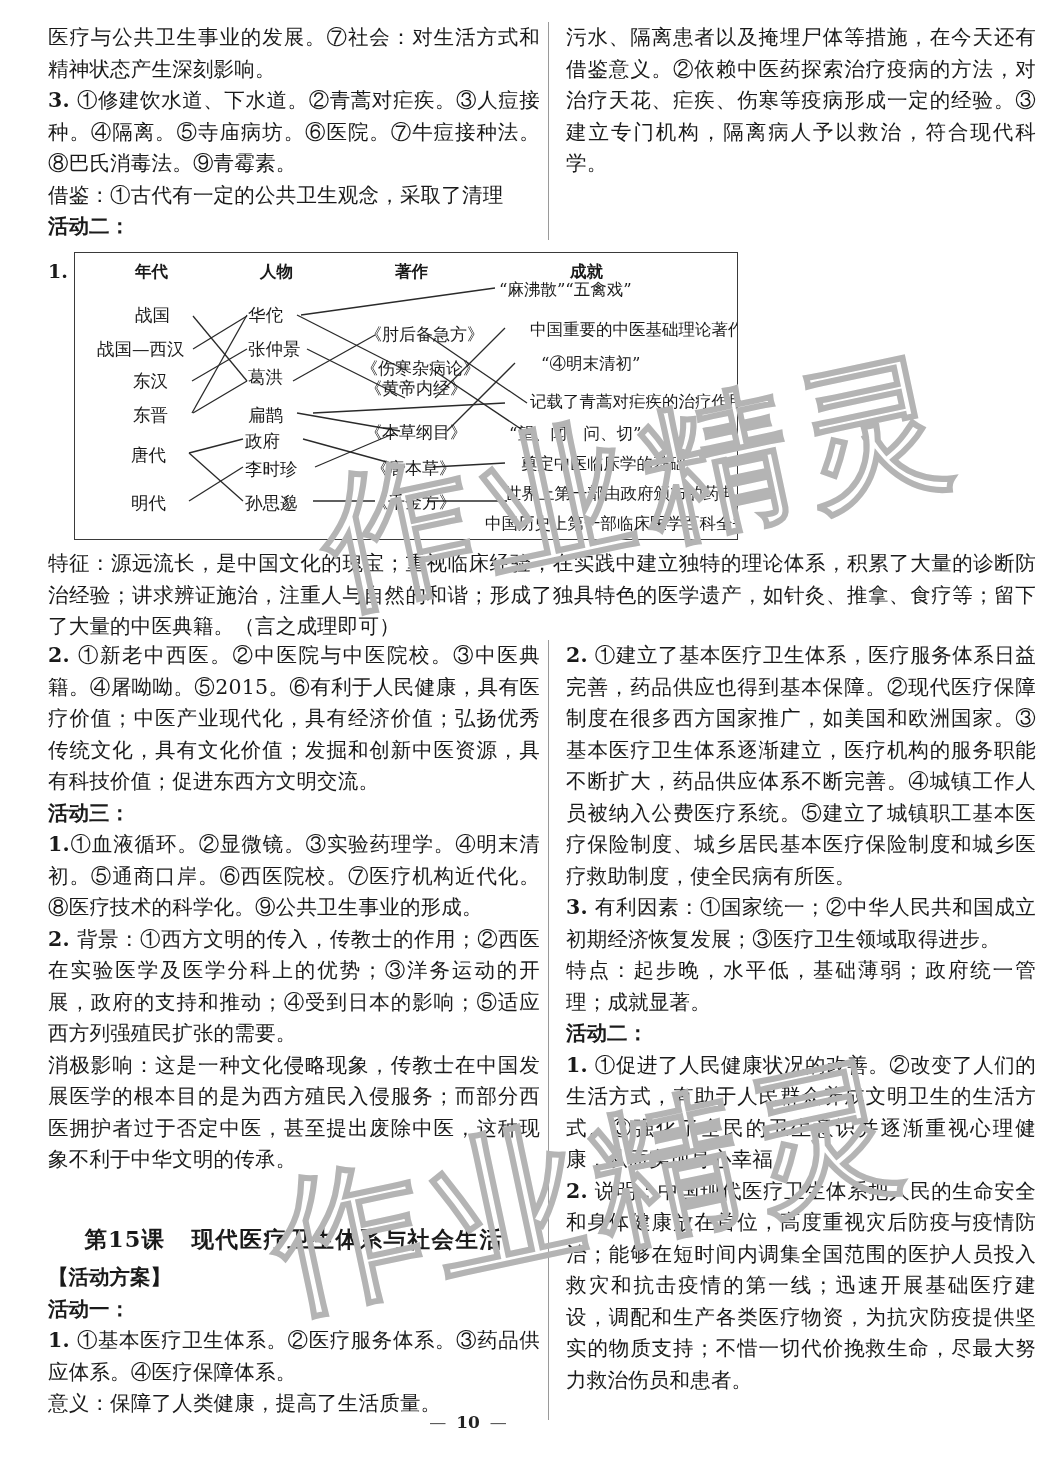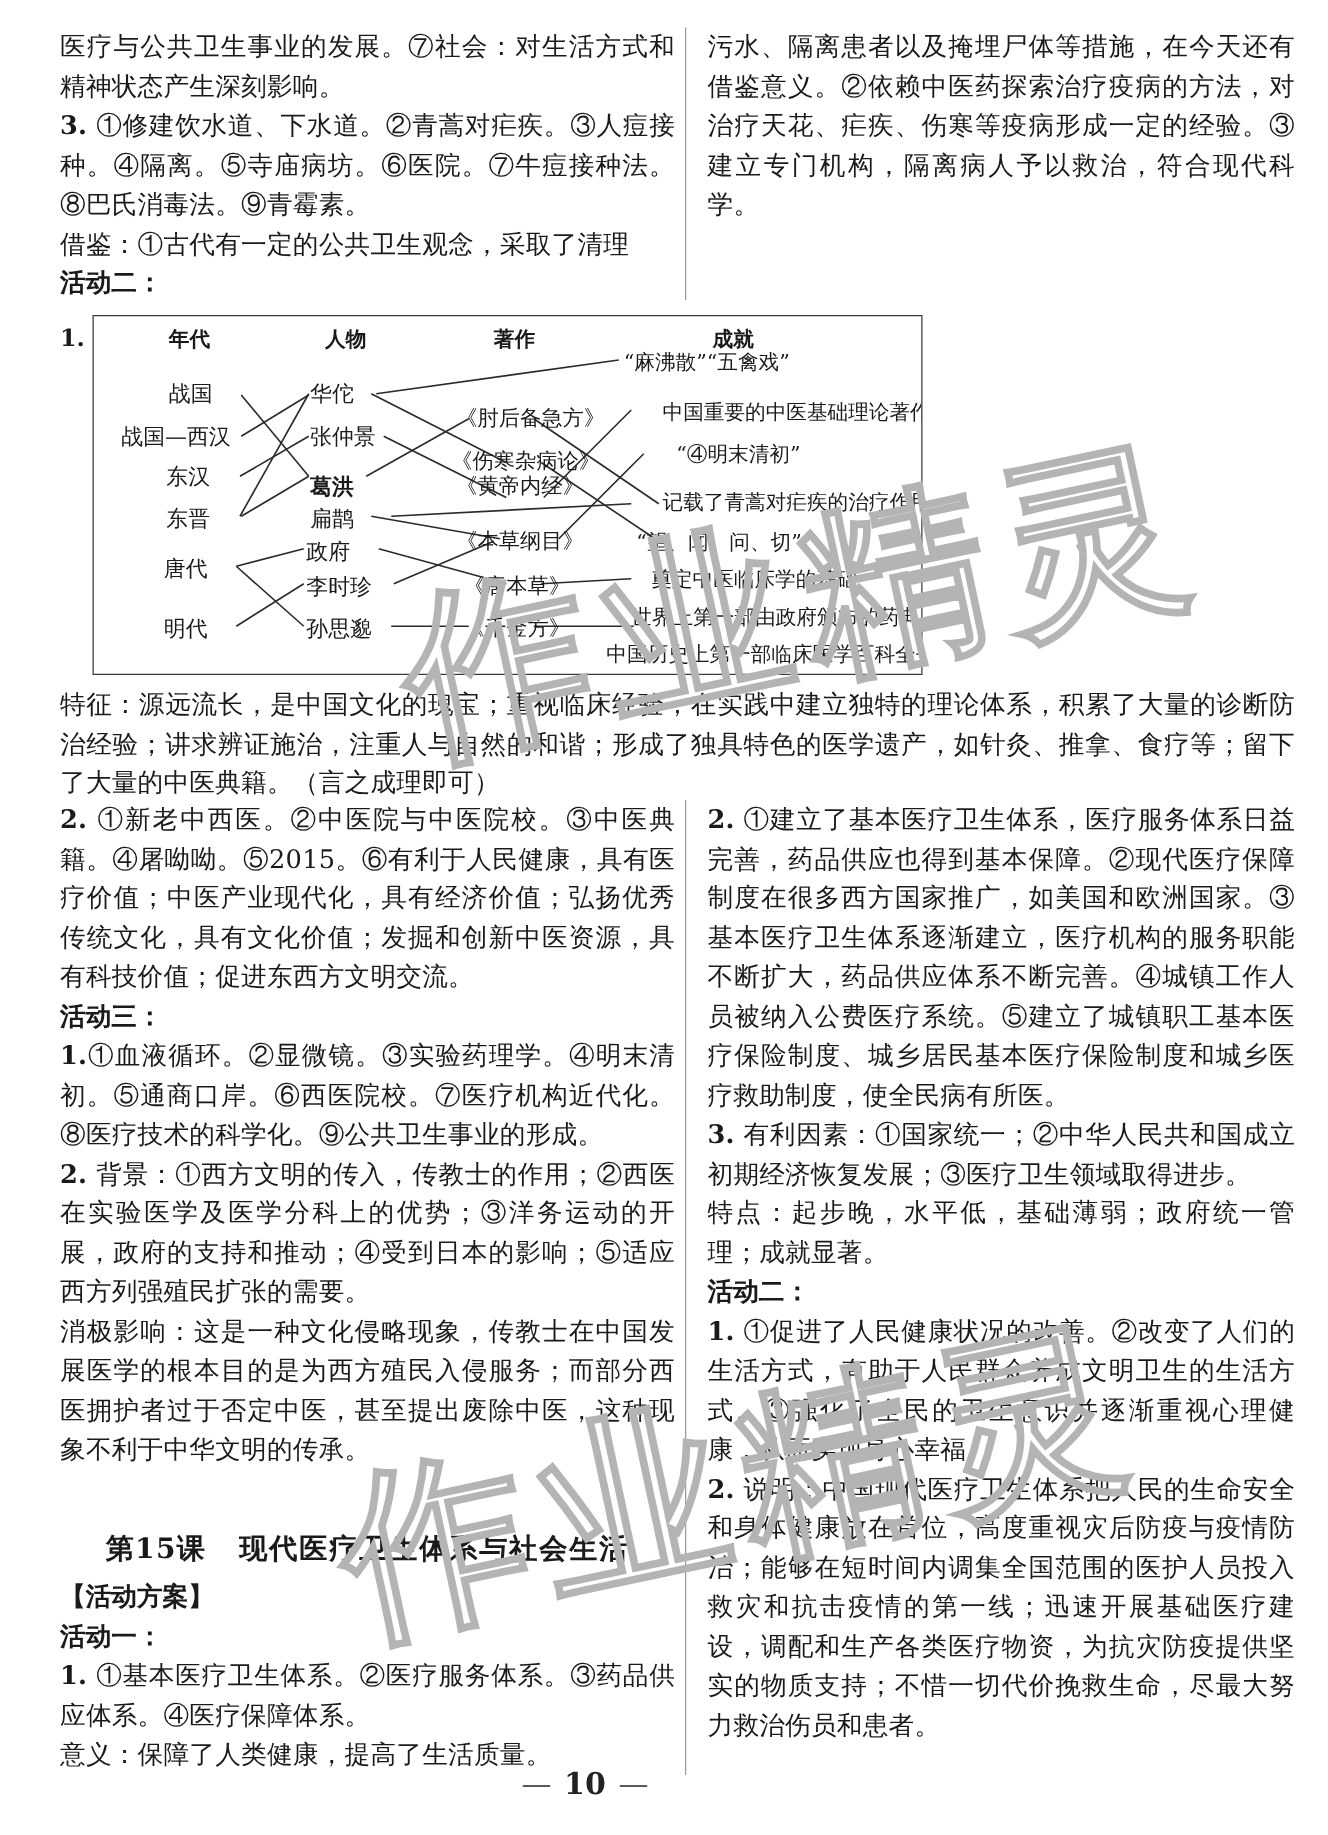"葛洪" div.dcell { font-weight: bold -> none; top: 124px -> 112px }
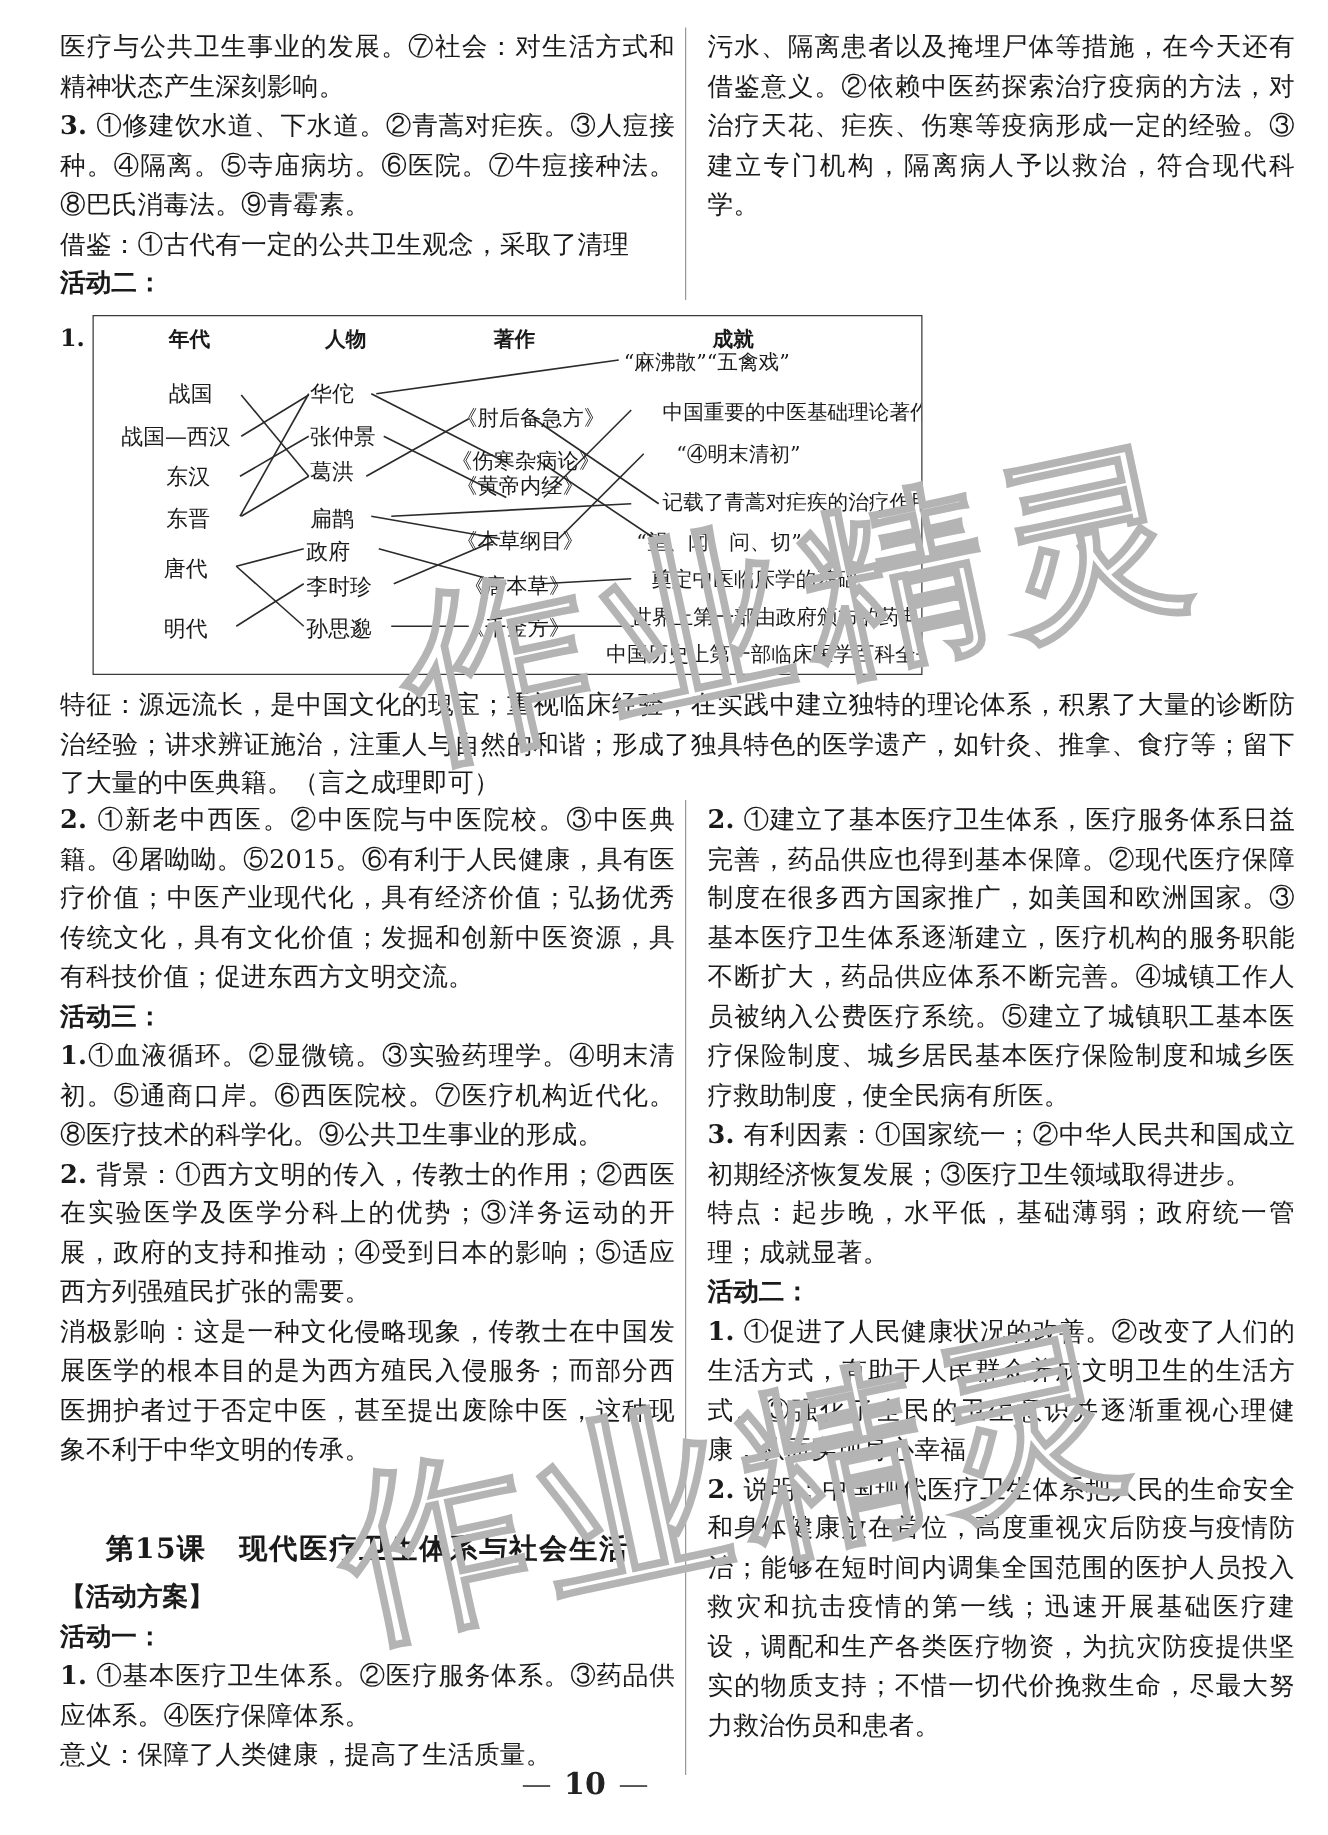"— 10 —" .footer { font-size: 24px -> 17px }
